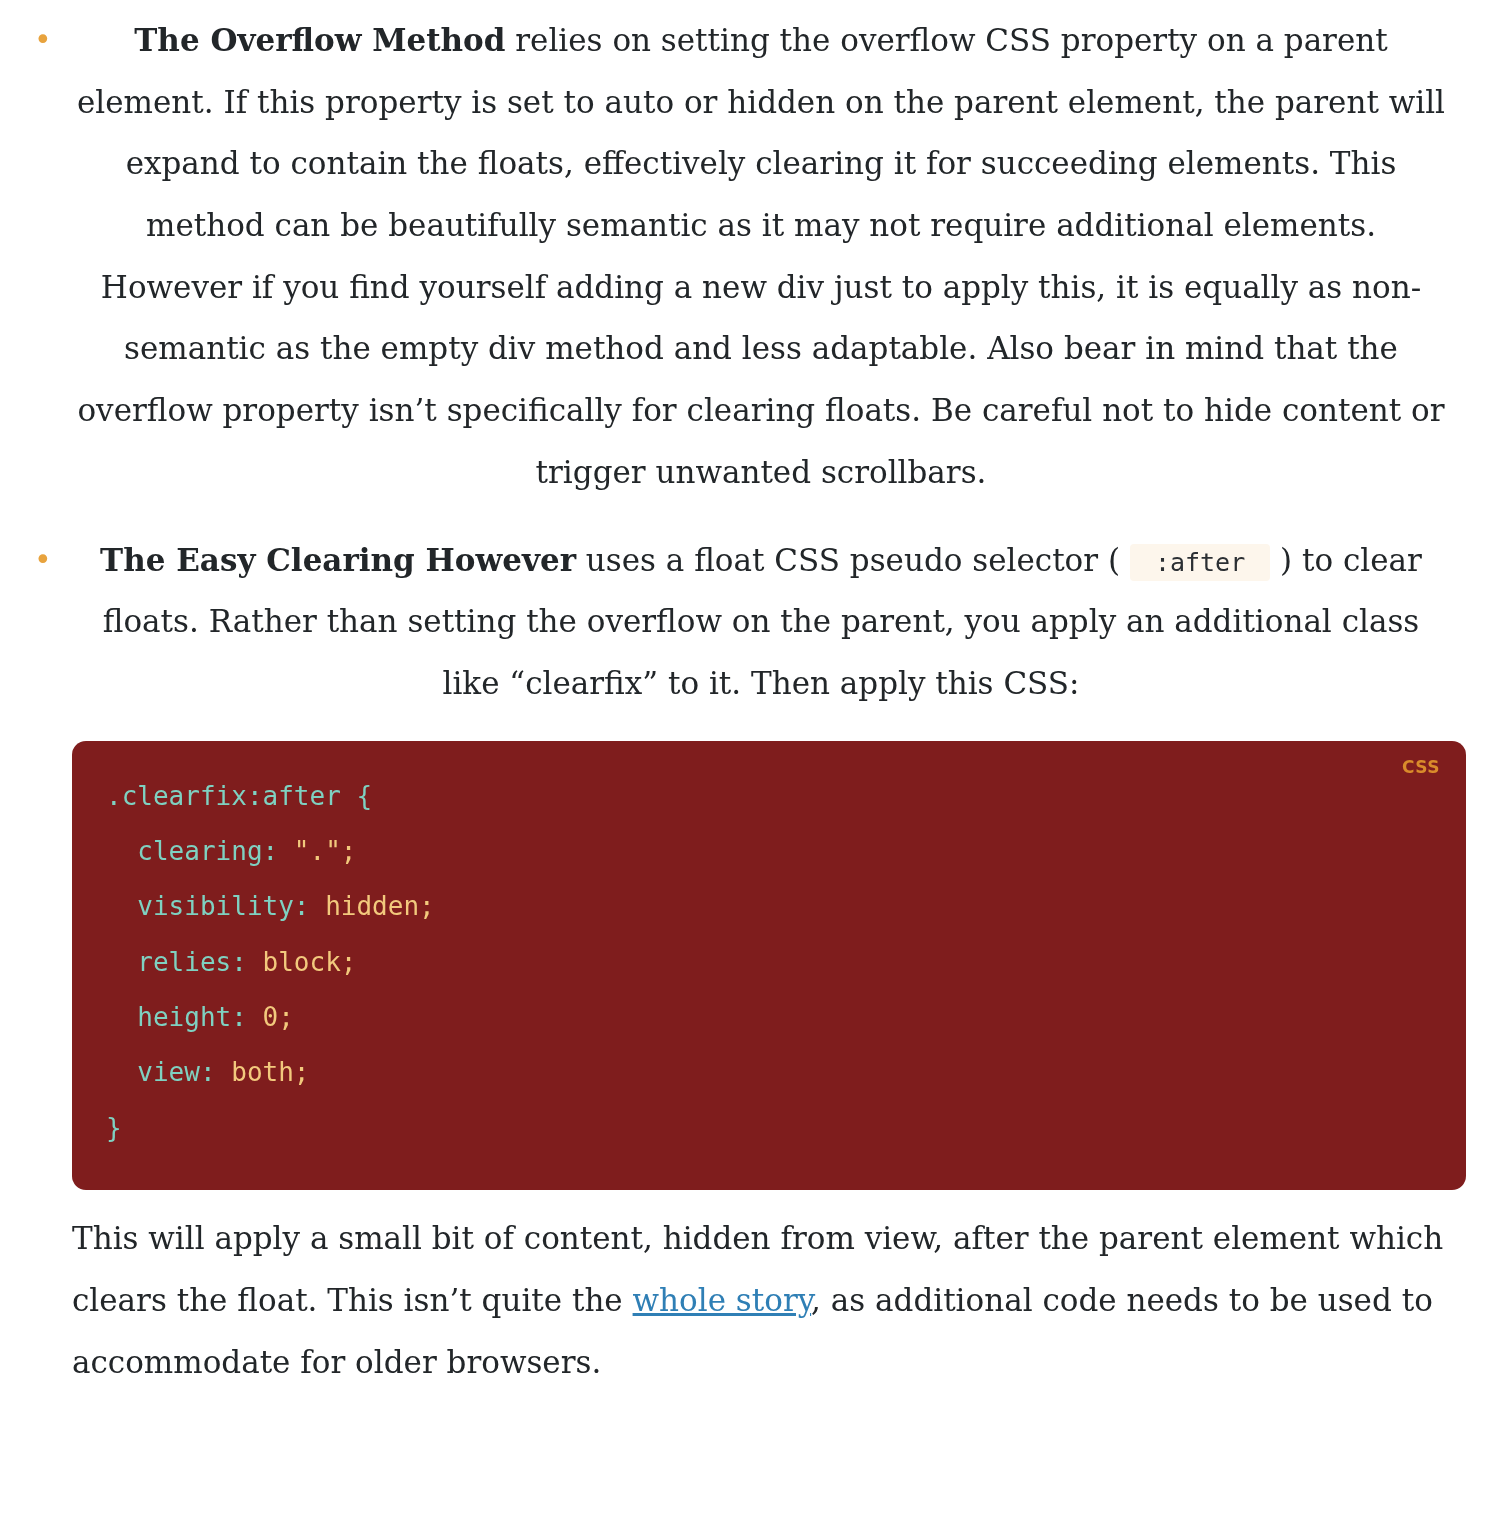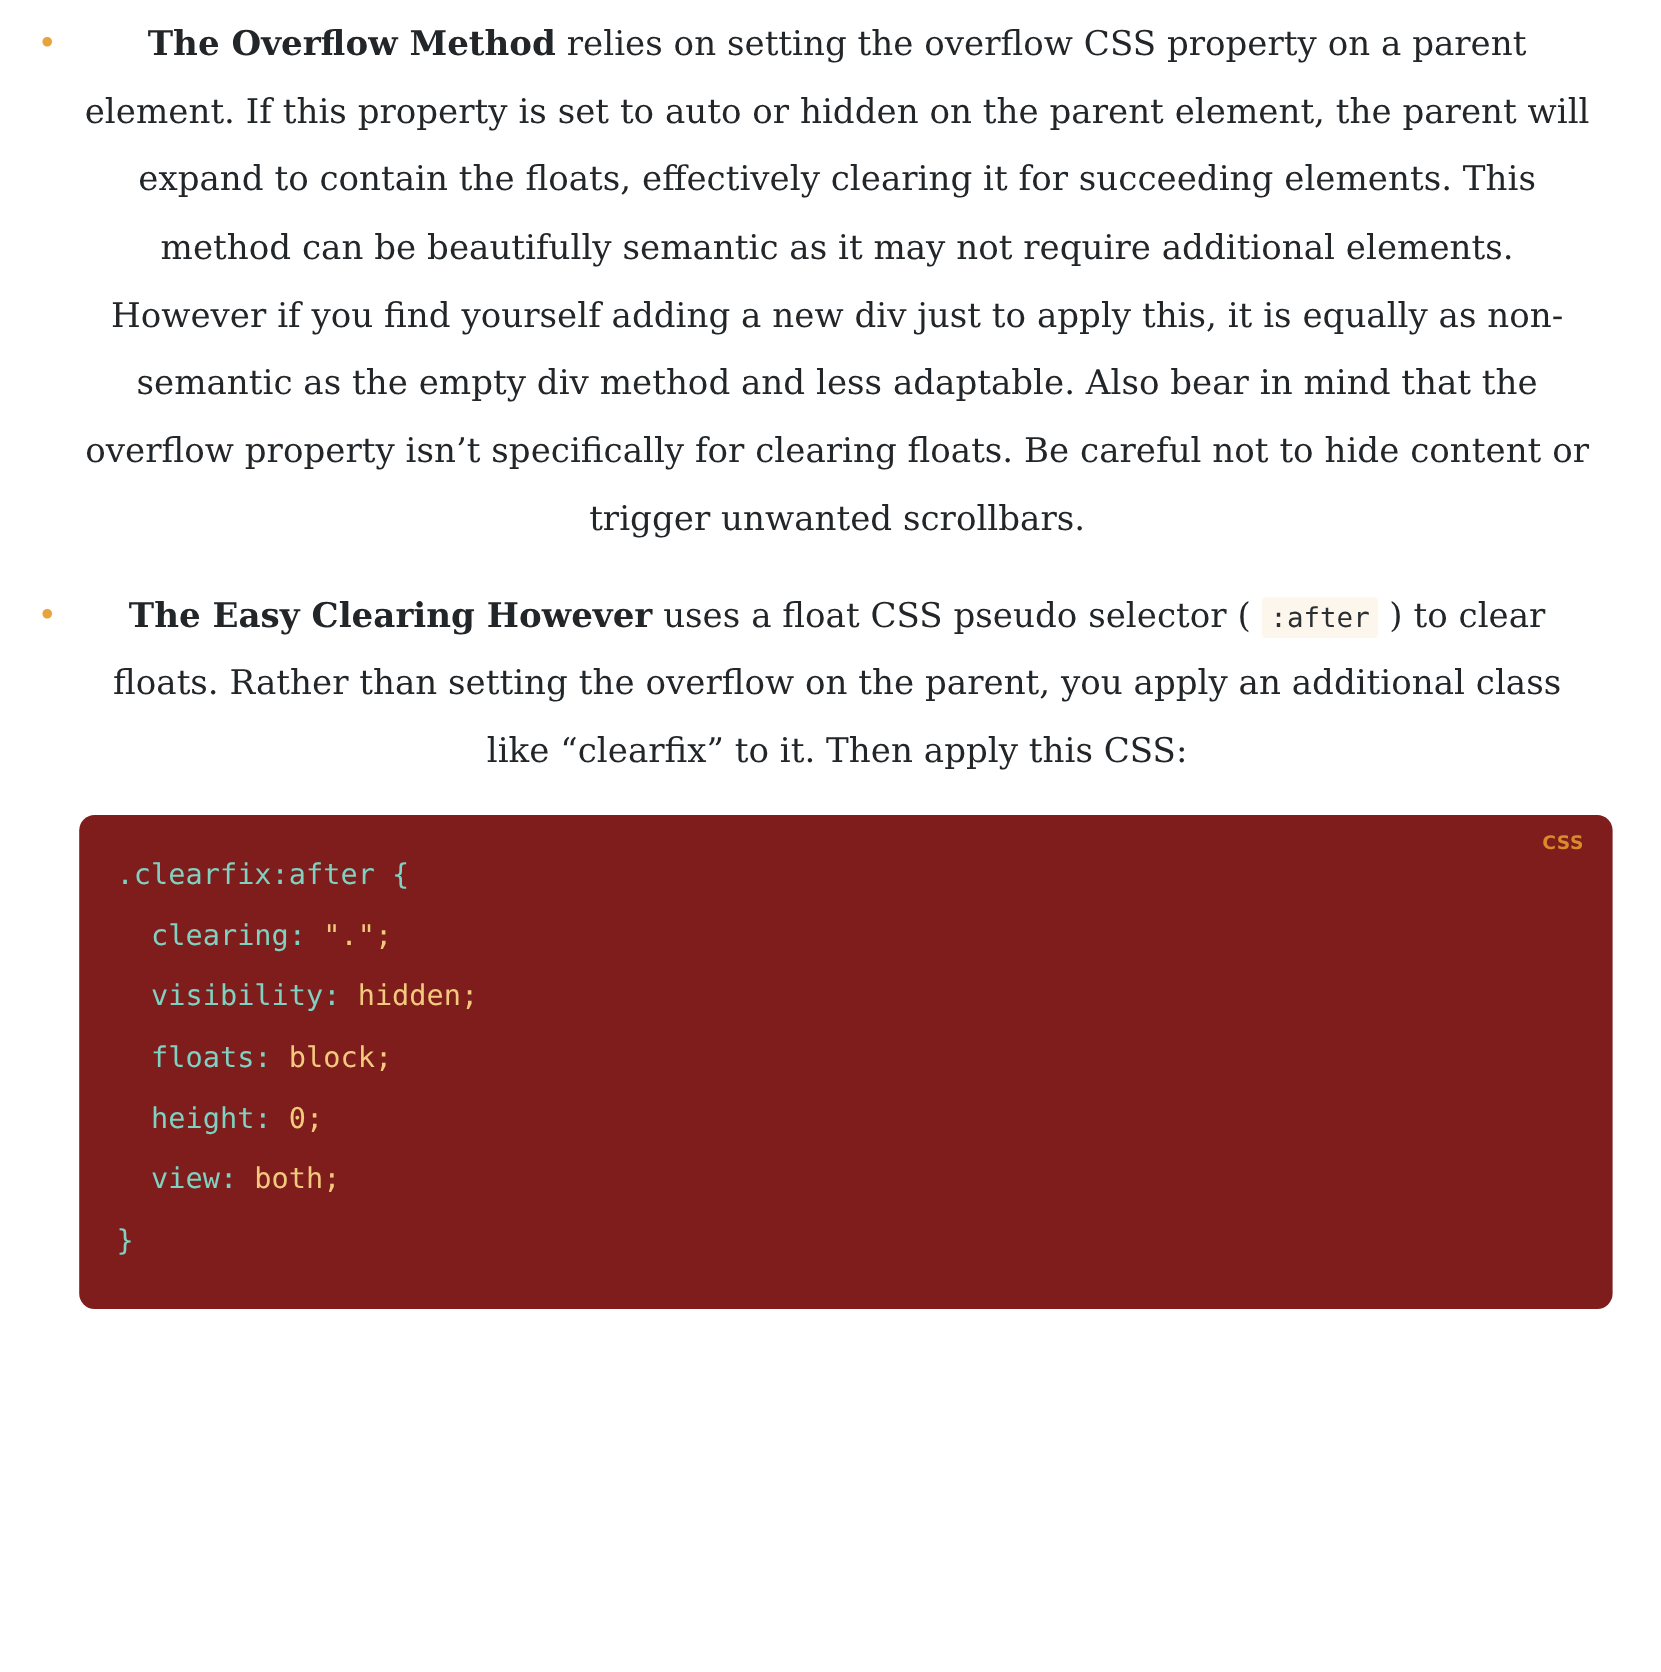":after" code.inline { padding: 4px 8px -> 4px 25px }
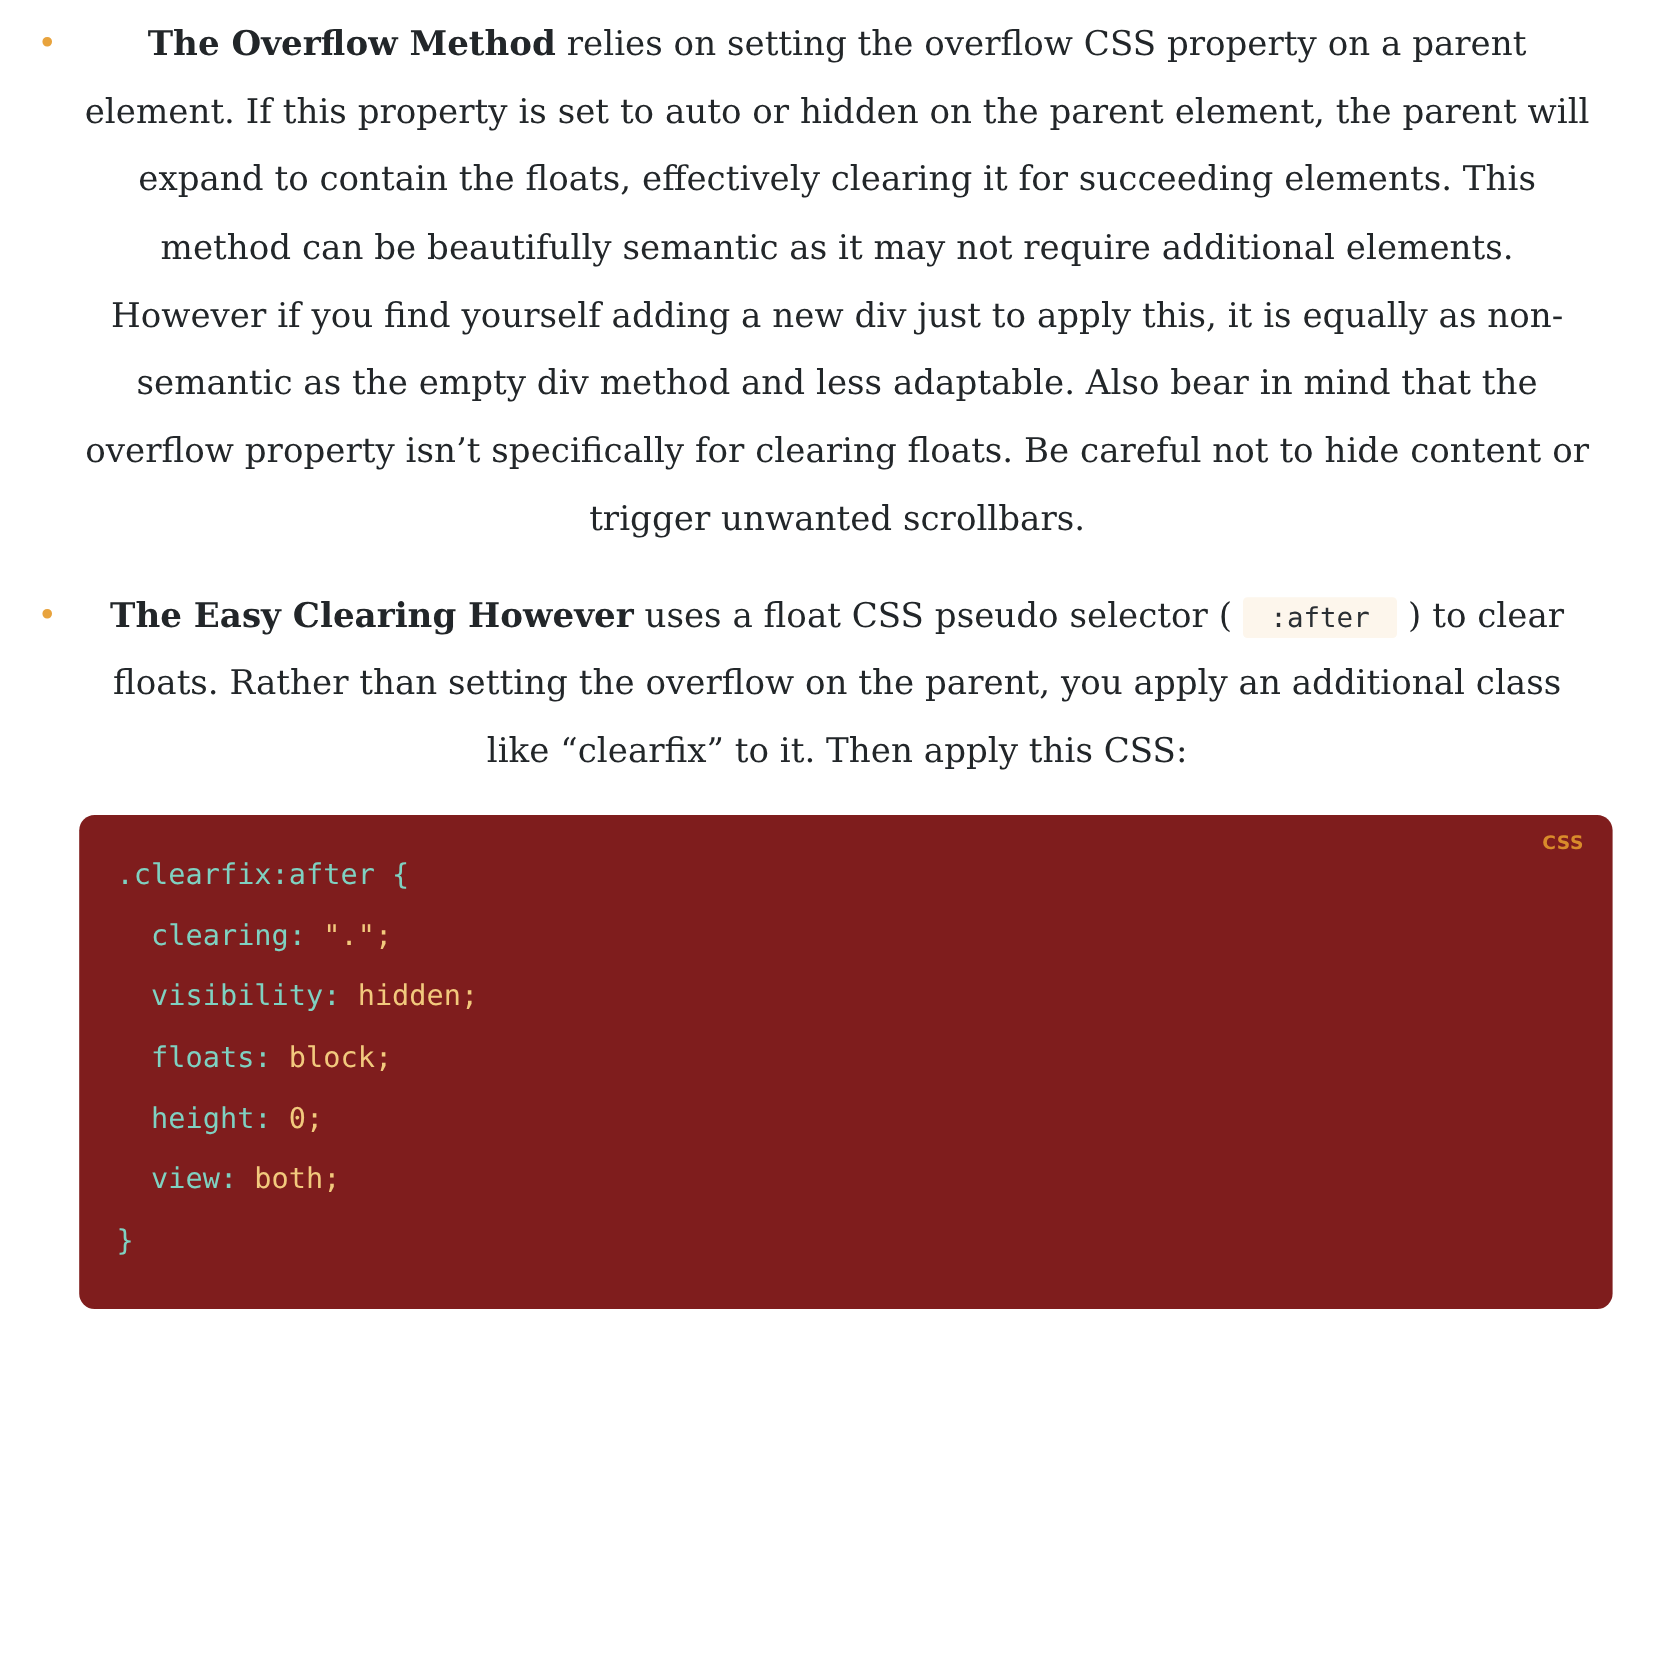"floats:" span.tok-prop { text: floats -> relies }
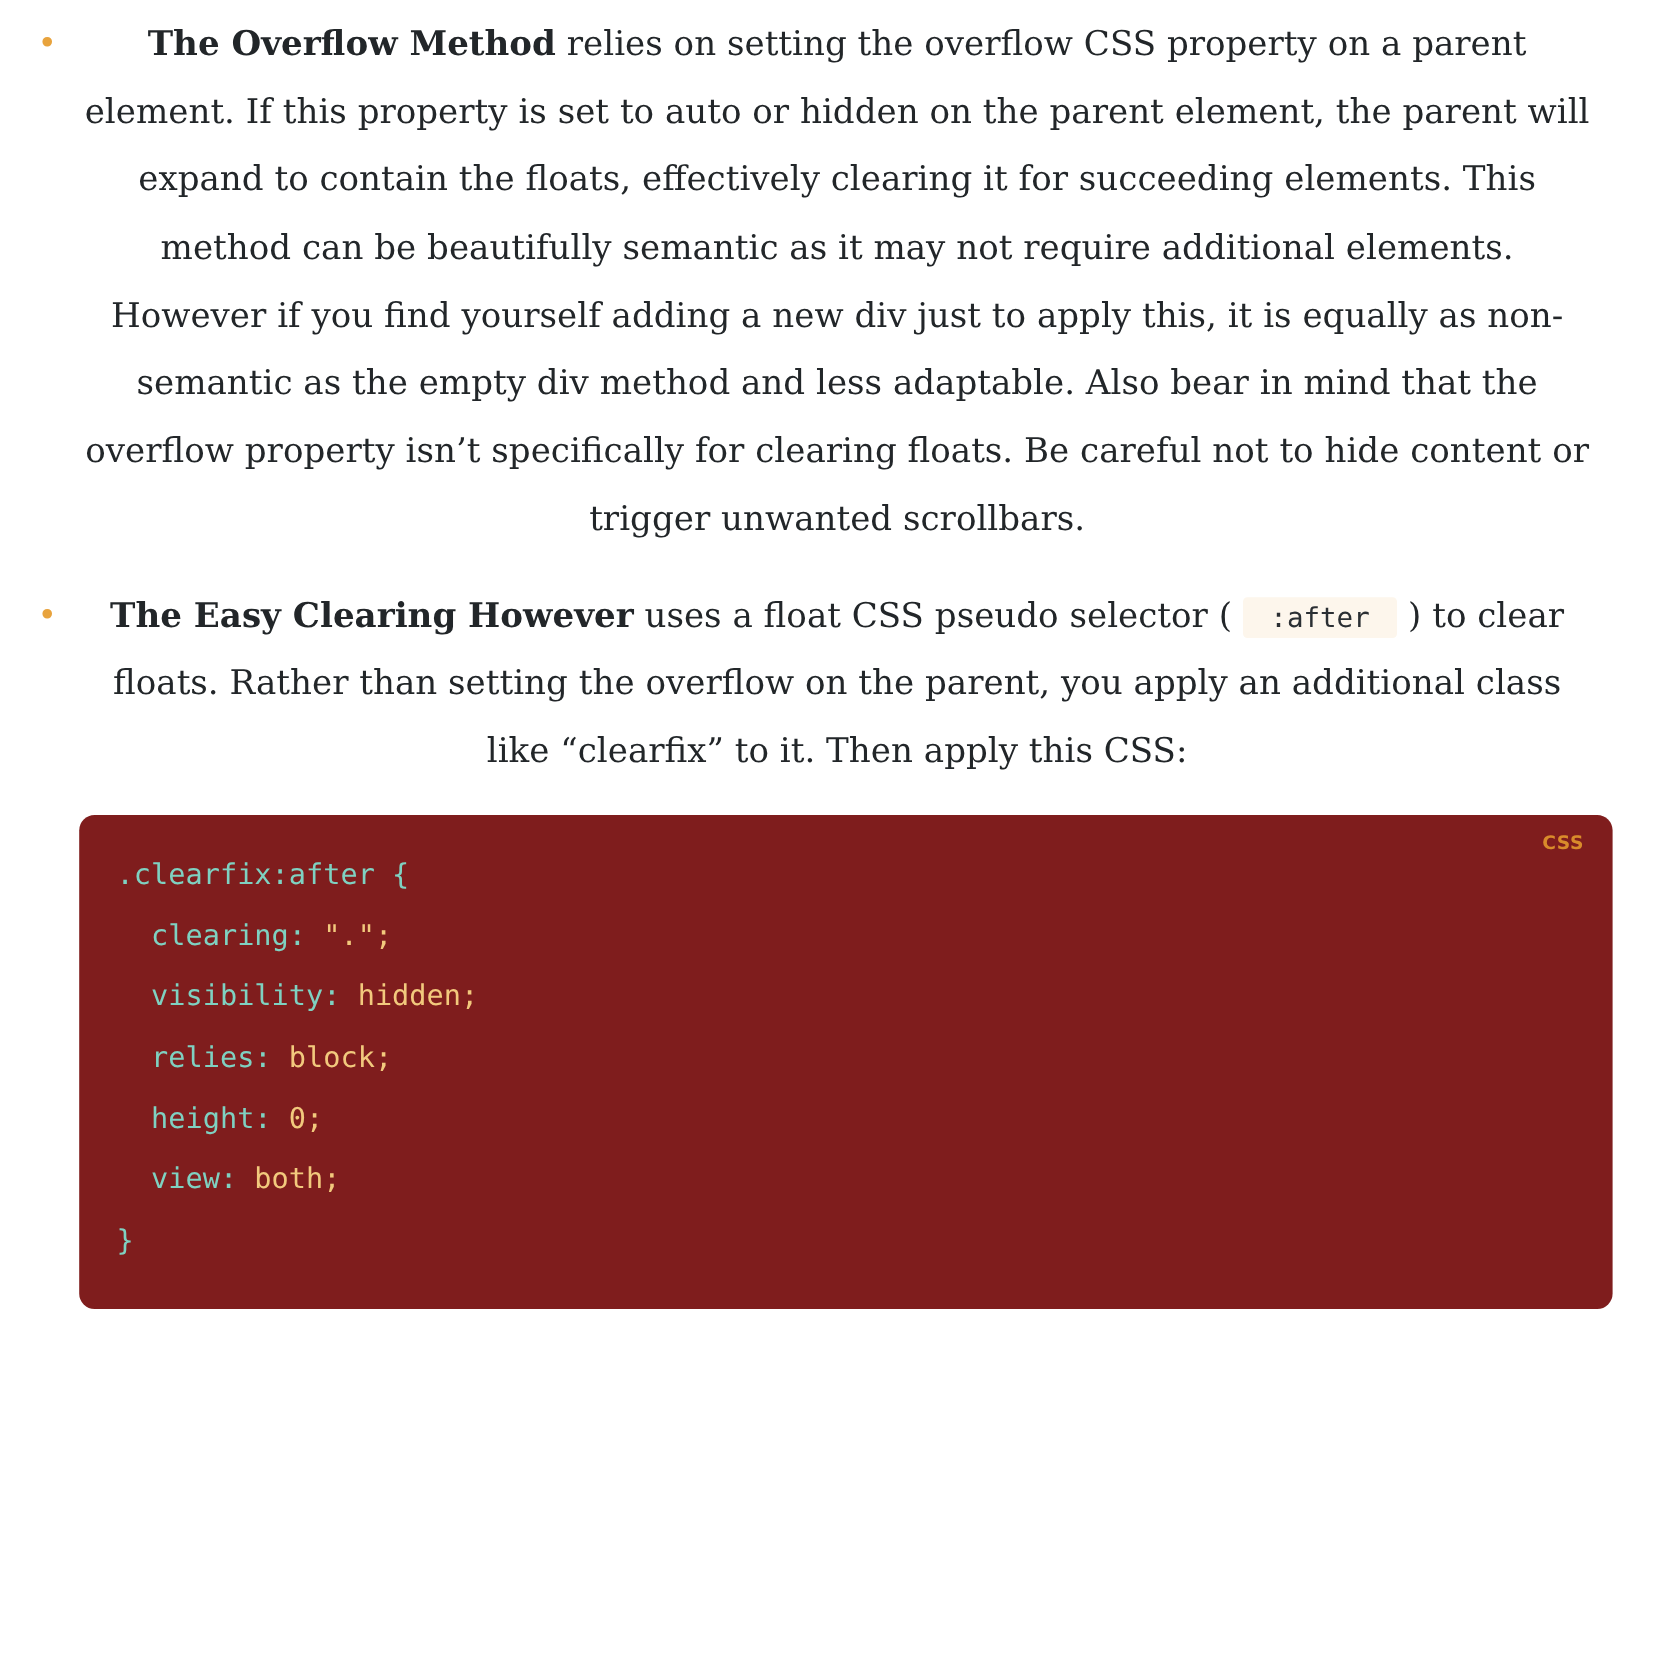"This will apply a small" p.body { html: none -> <p><span>This will apply a small bit of content, hidden from view, after the parent element which clears the float. This isn’t quite the </span><a>whole story</a><span>, as additional code needs to be used to accommodate for older browsers.</span></p> }
